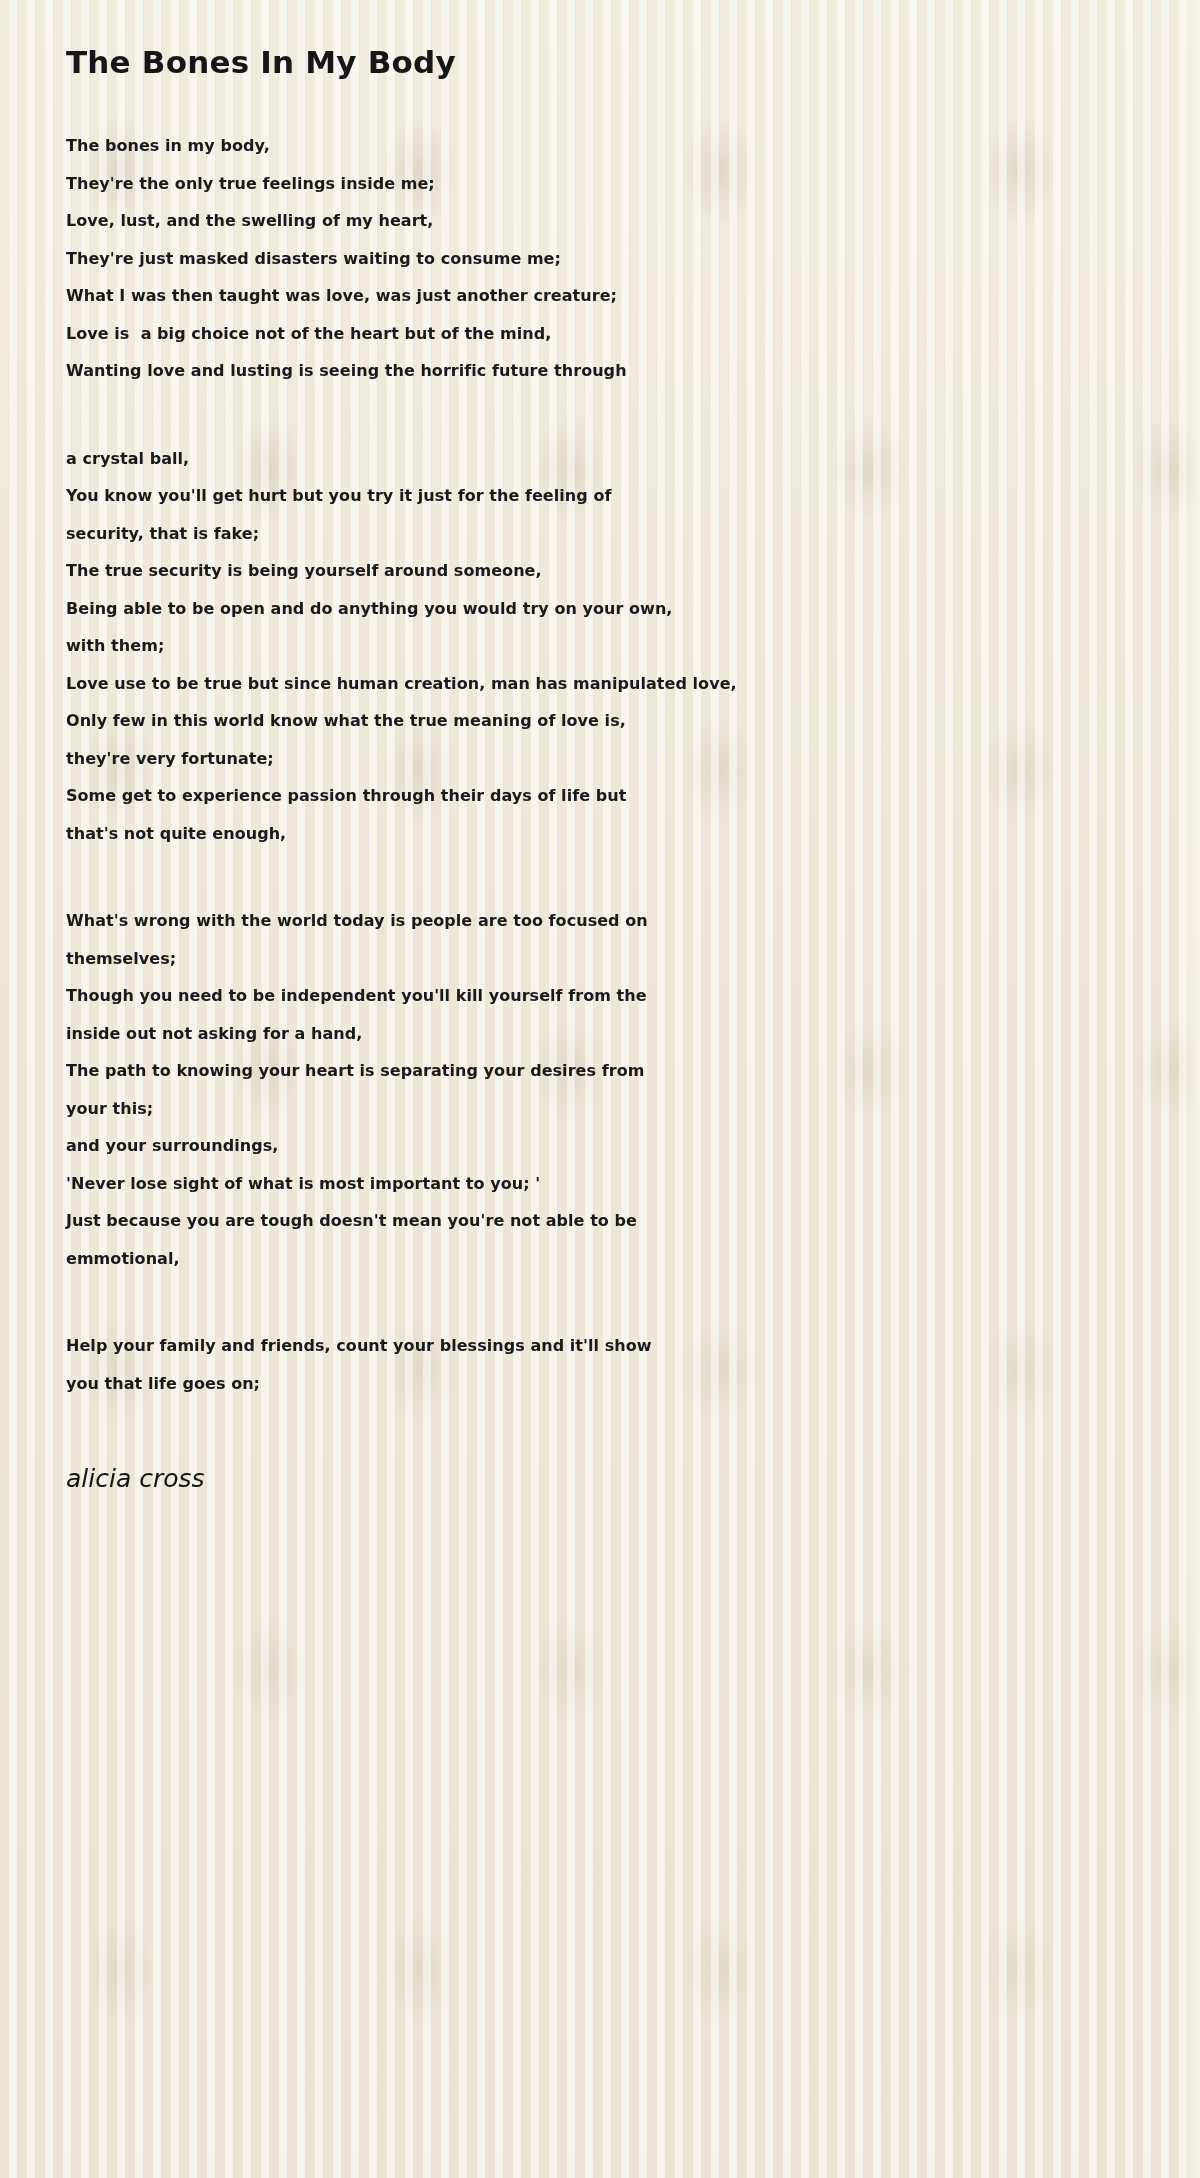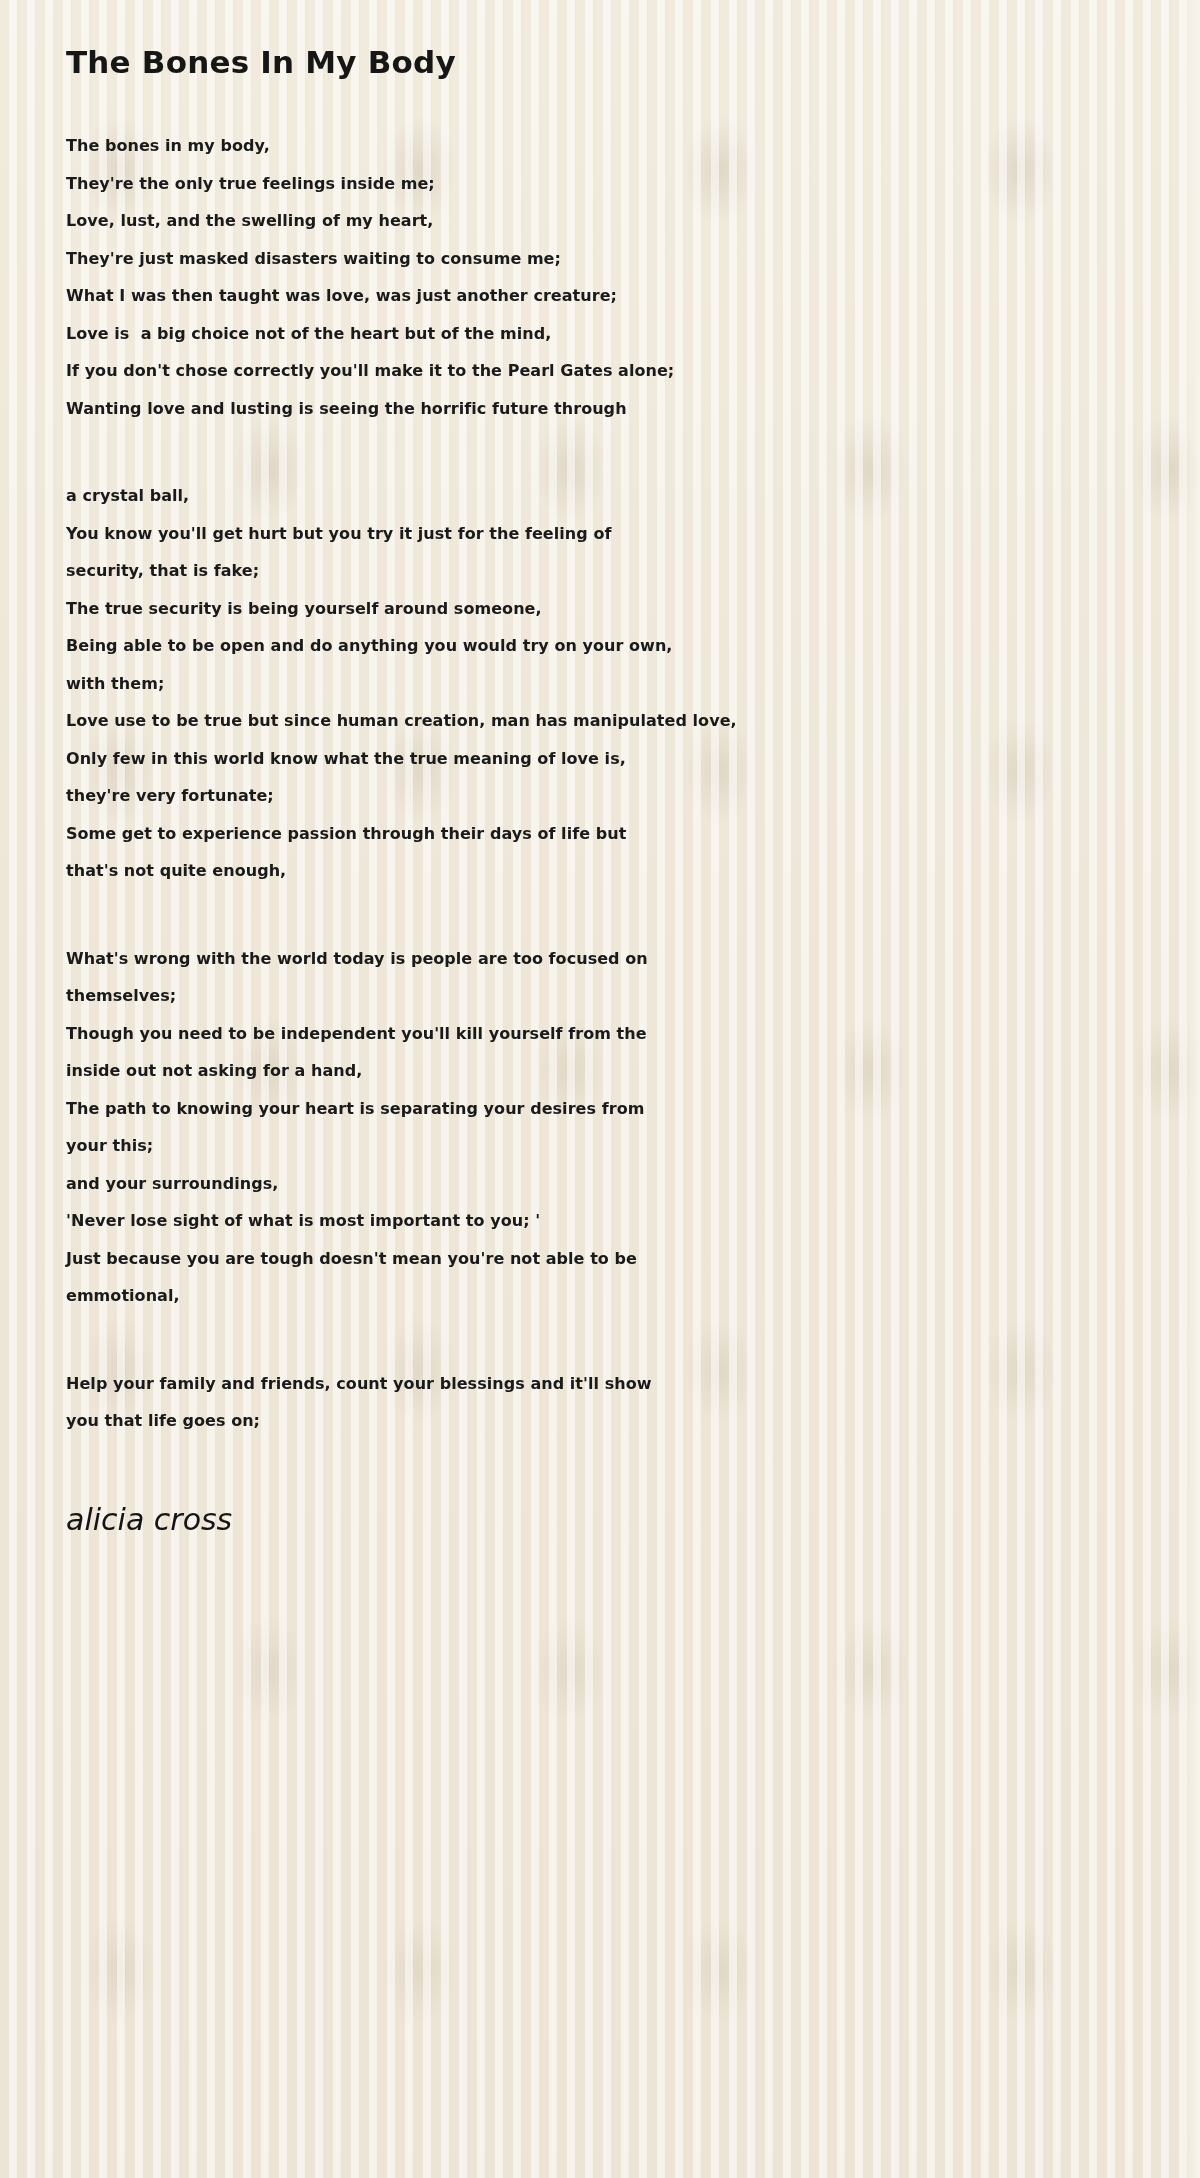"If you don't chose correctly" div.line { html: <div>If you don't chose correctly you'll make it to the Pearl Gates alone;</div> -> none }
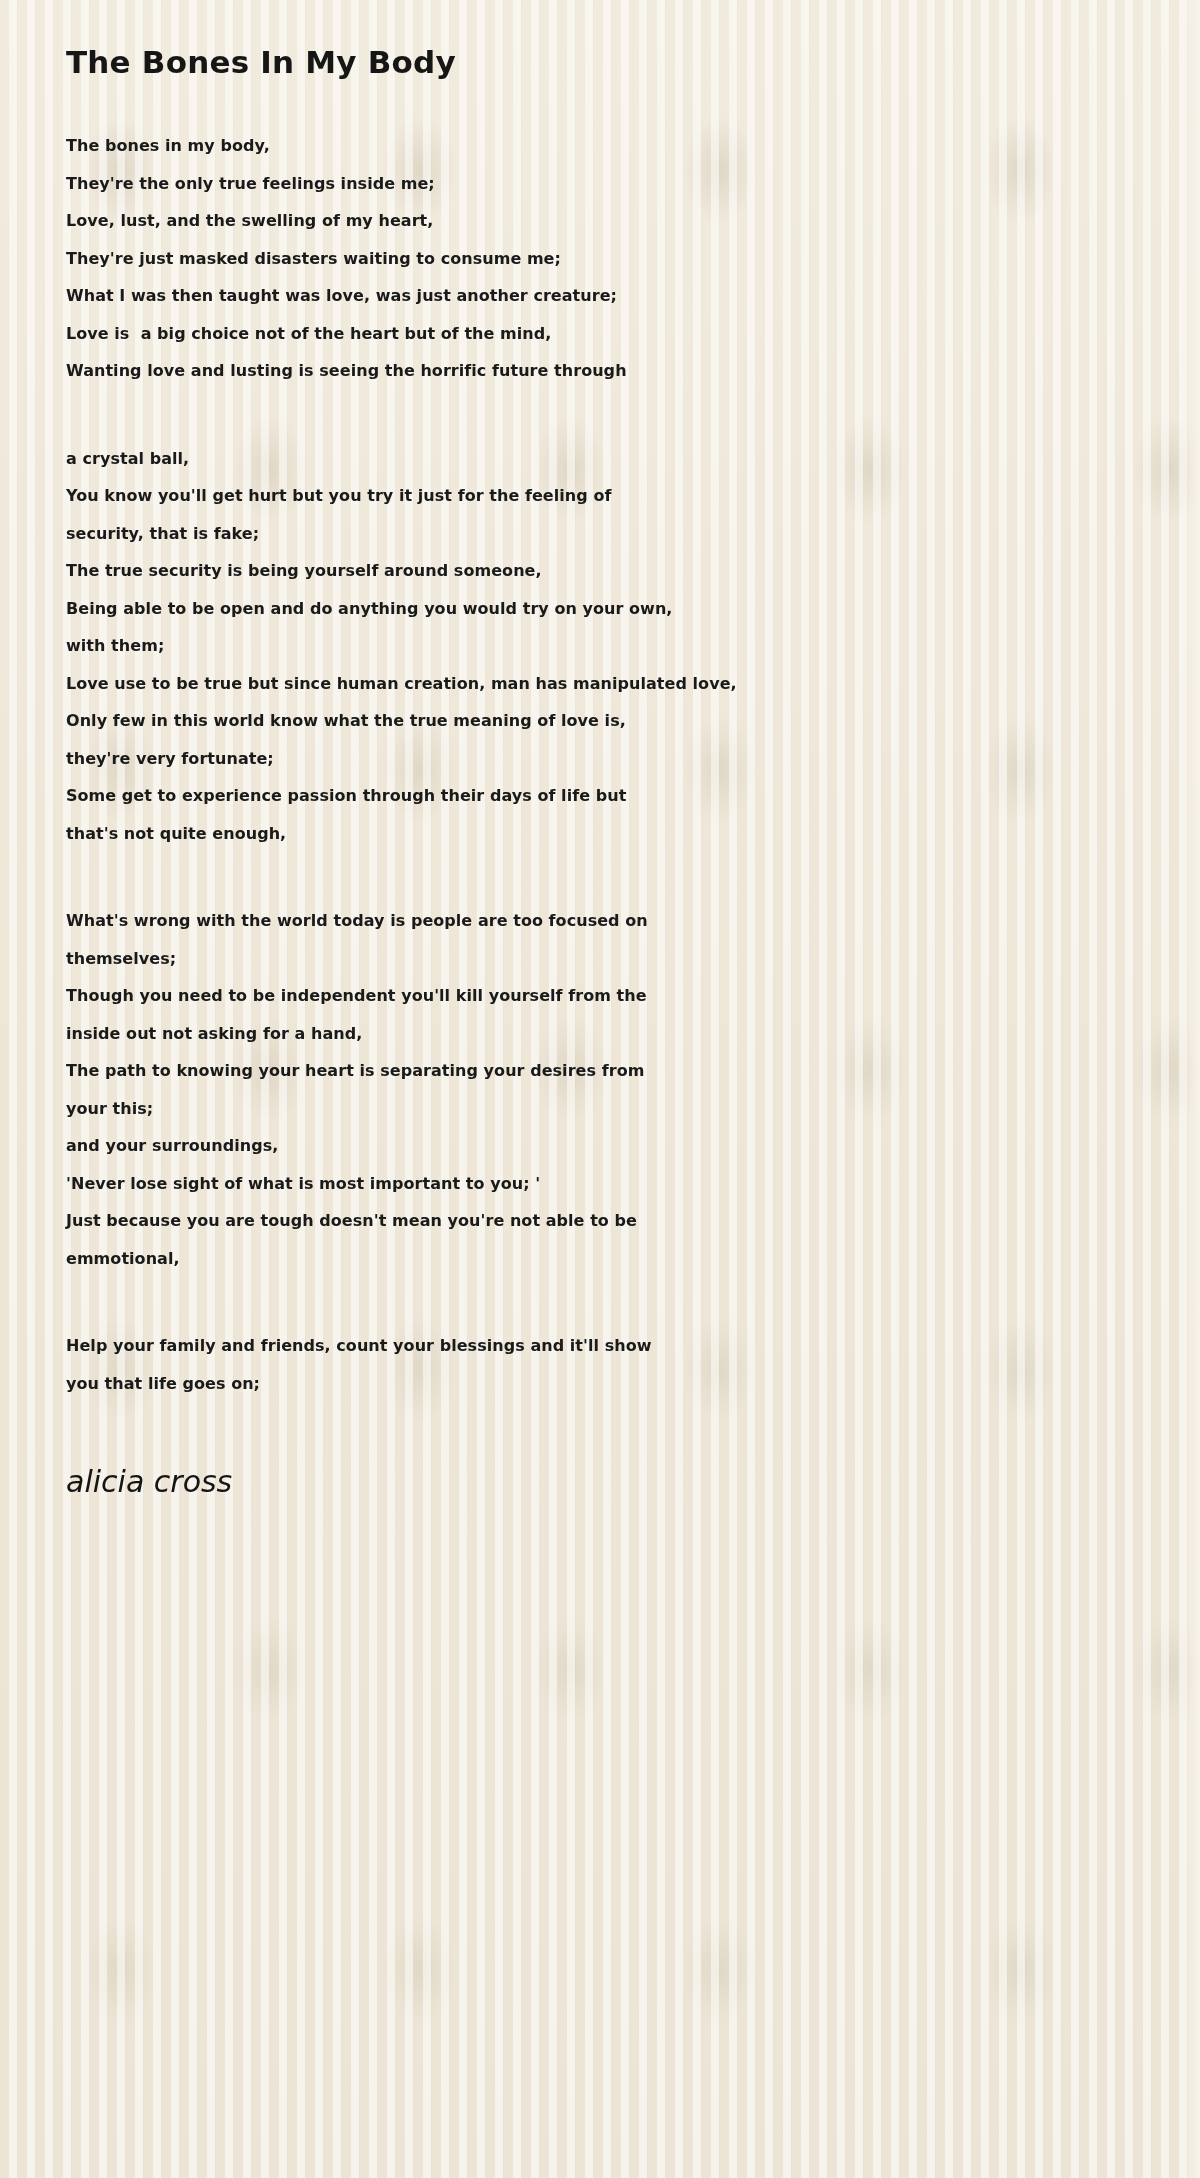"alicia cross" .author { font-size: 30px -> 25px }
